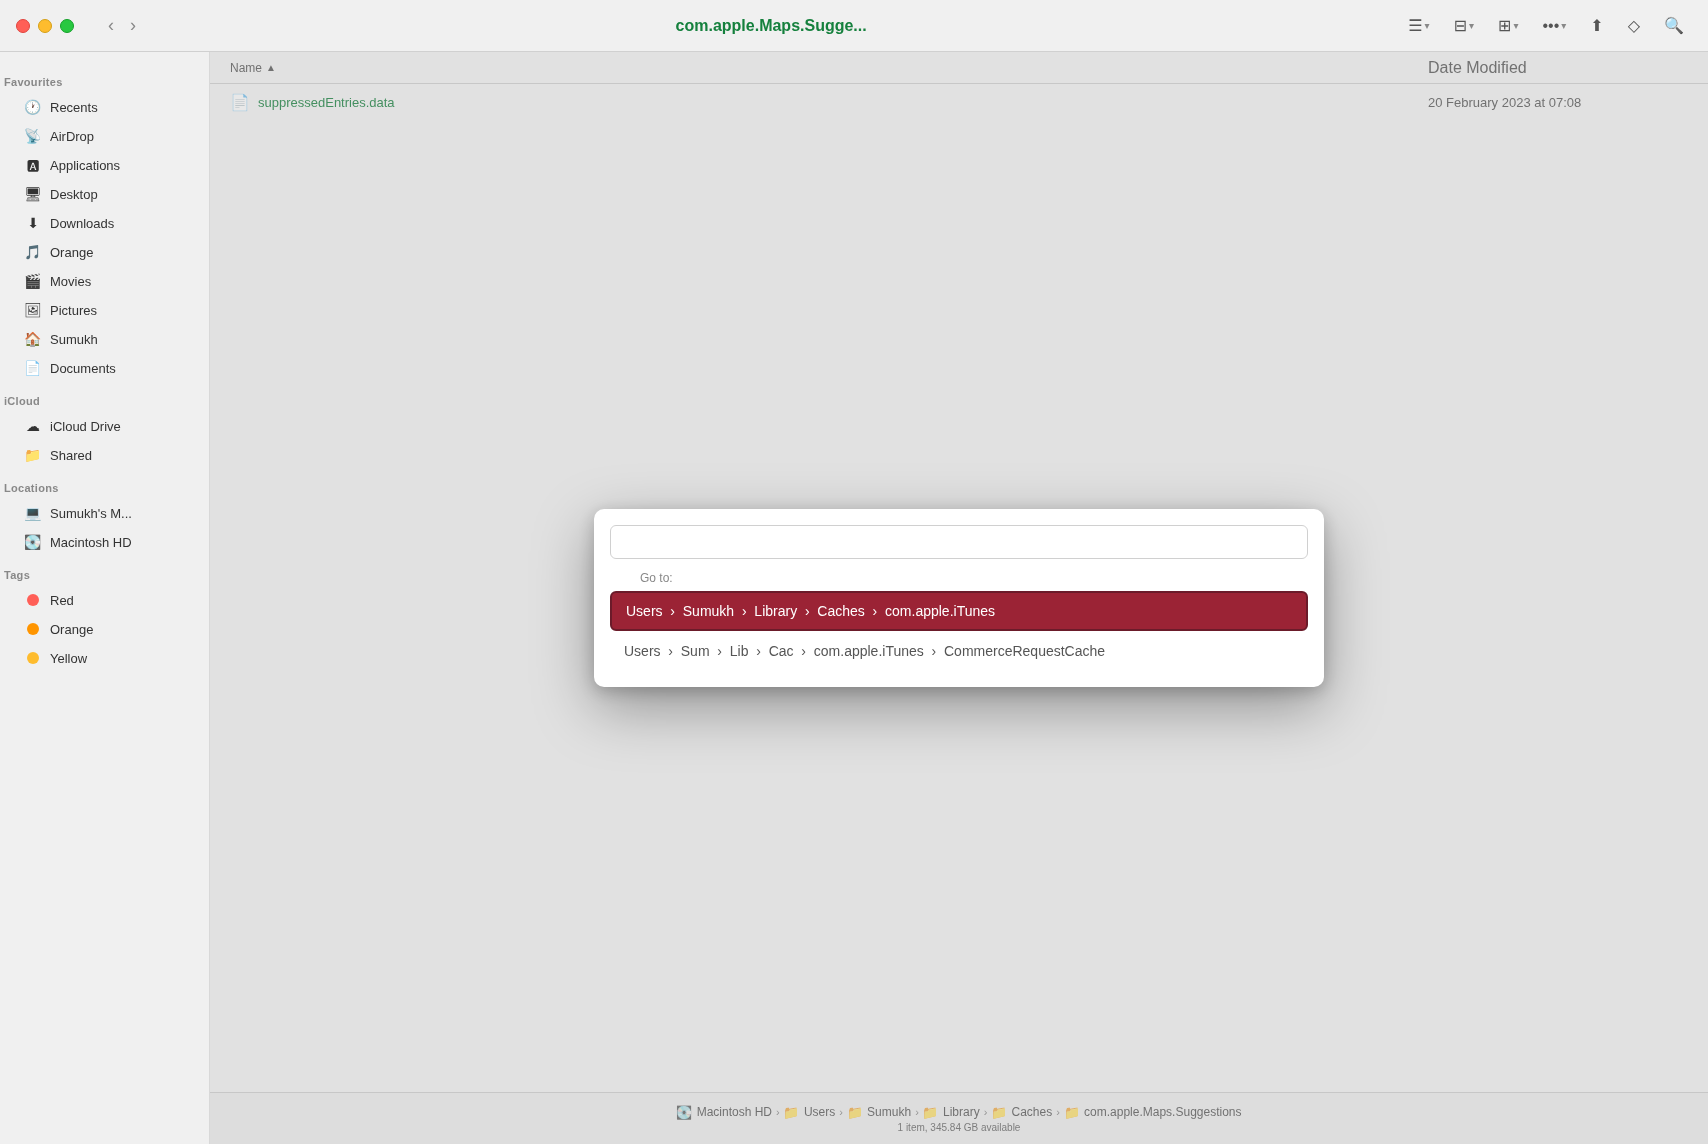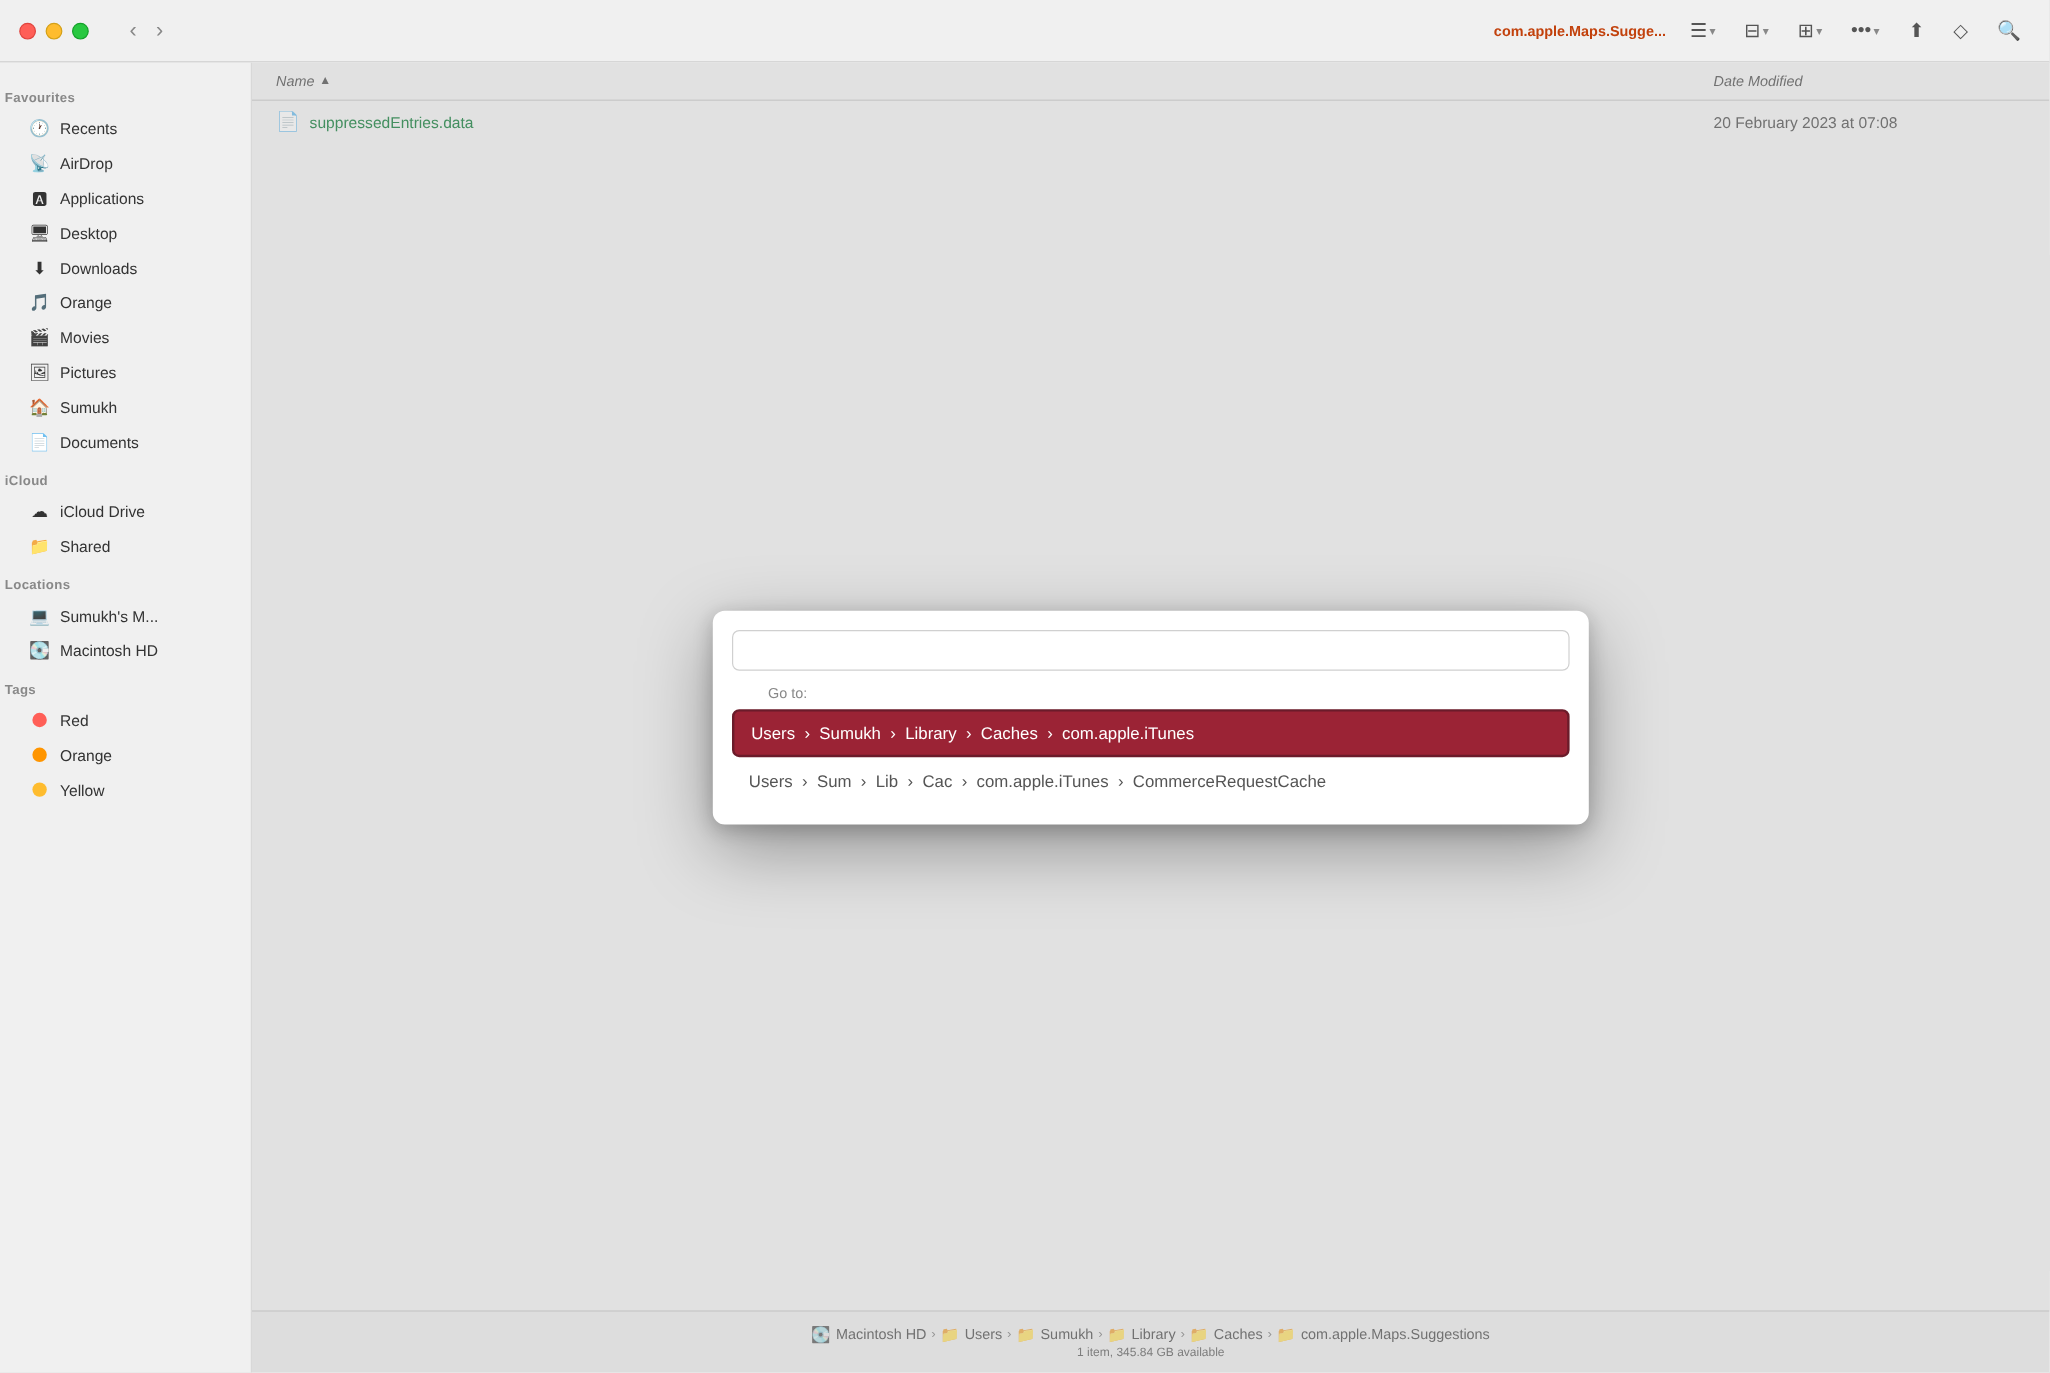"com.apple.Maps.Sugge..." .title-text { color: #c2410c -> #15803d; font-size: 12px -> 16px; text-align: right -> center }
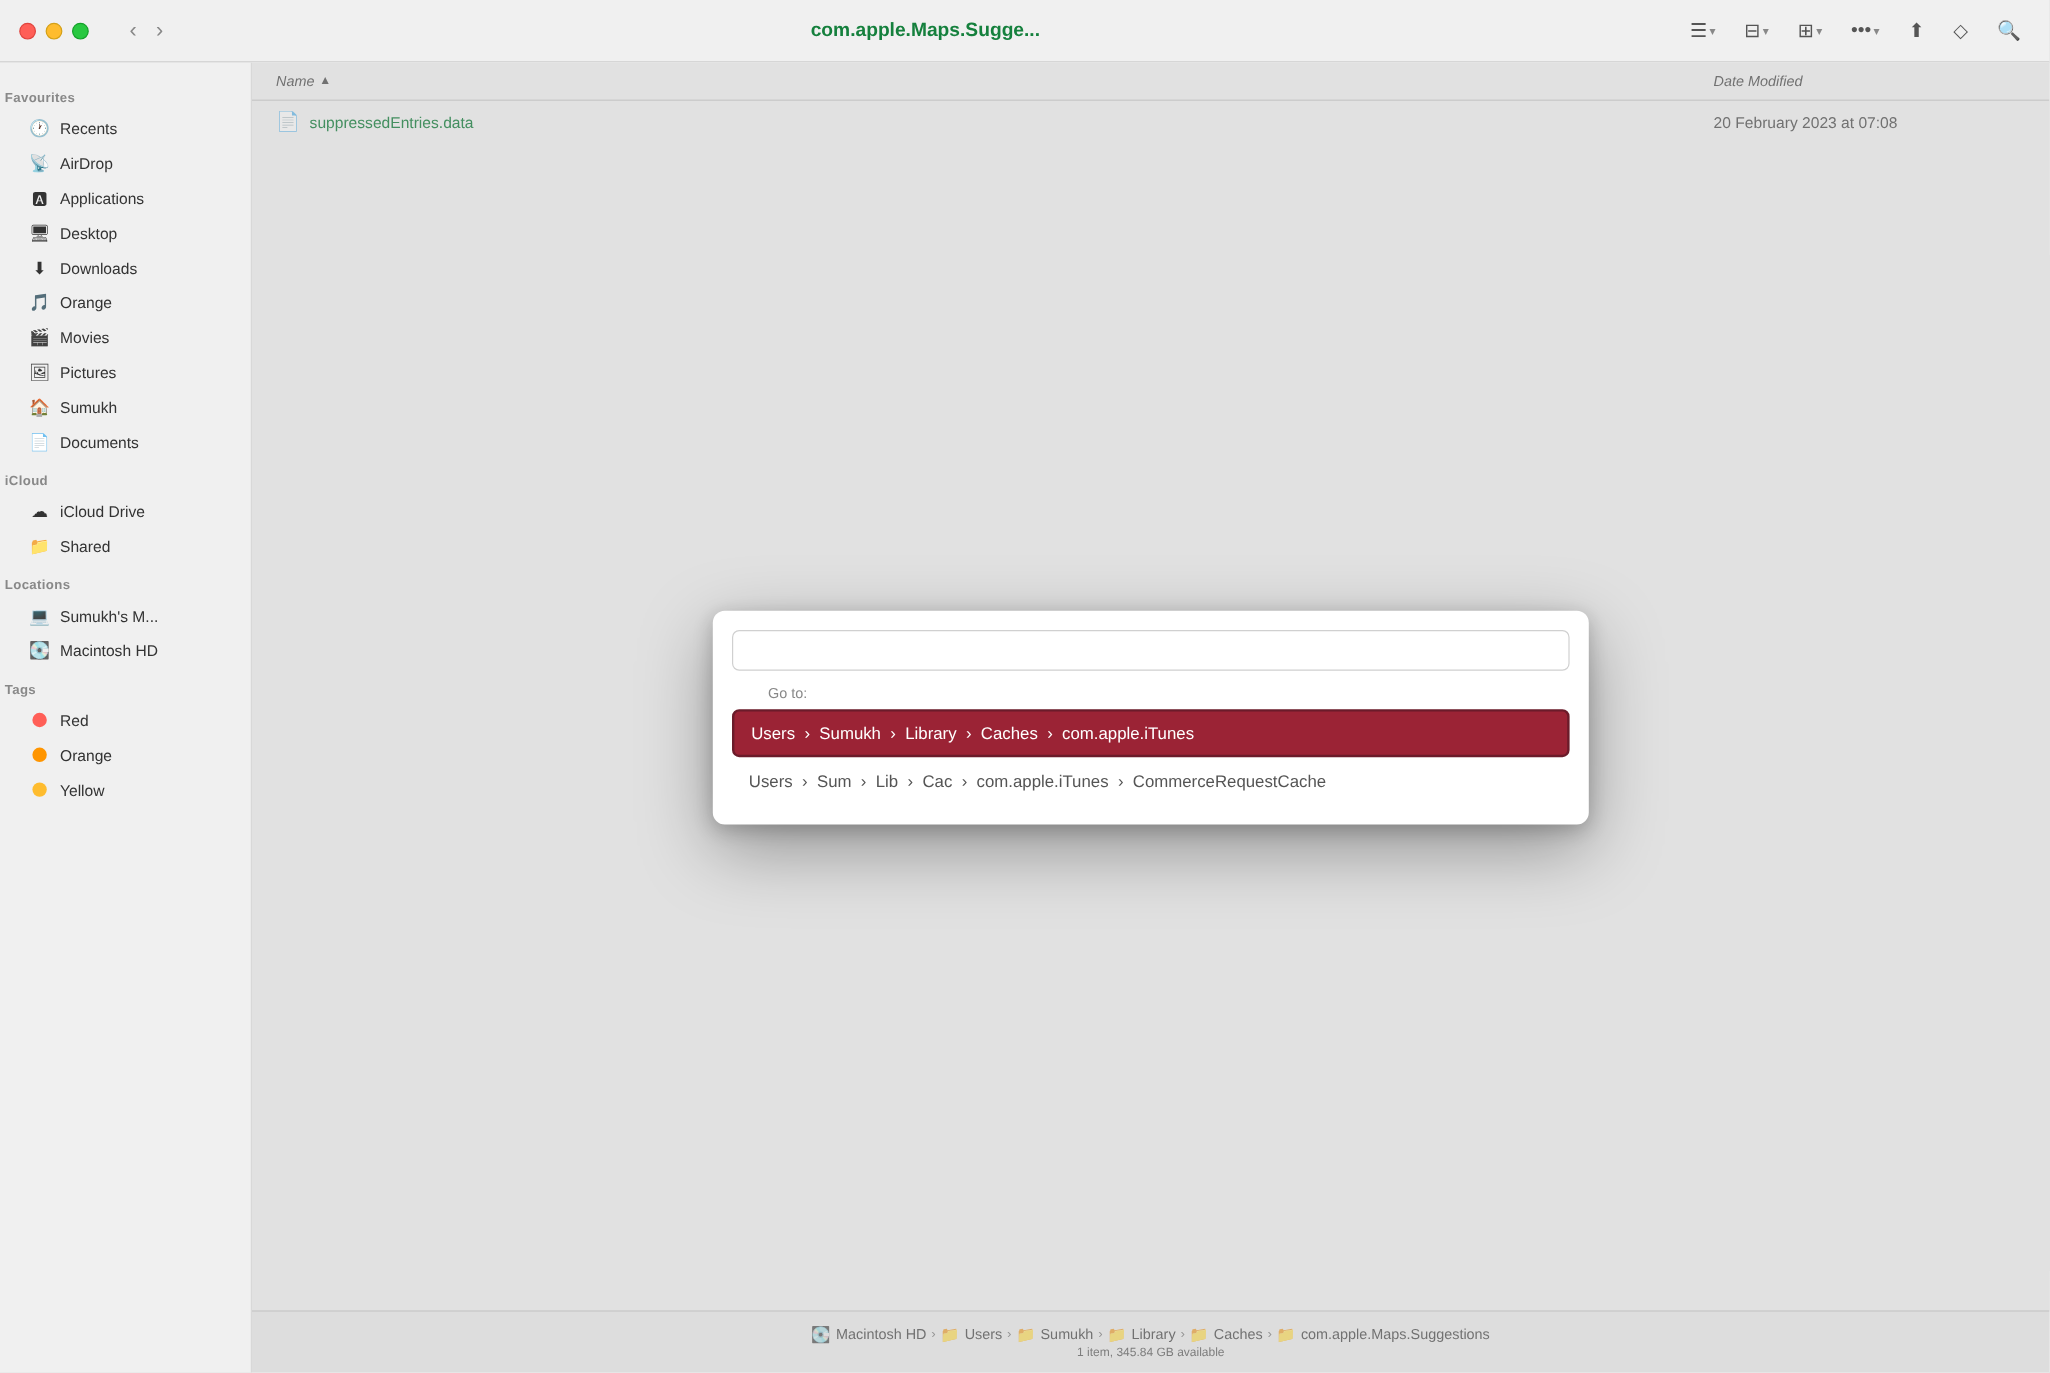"Name" .column-headers { font-style: italic -> none }
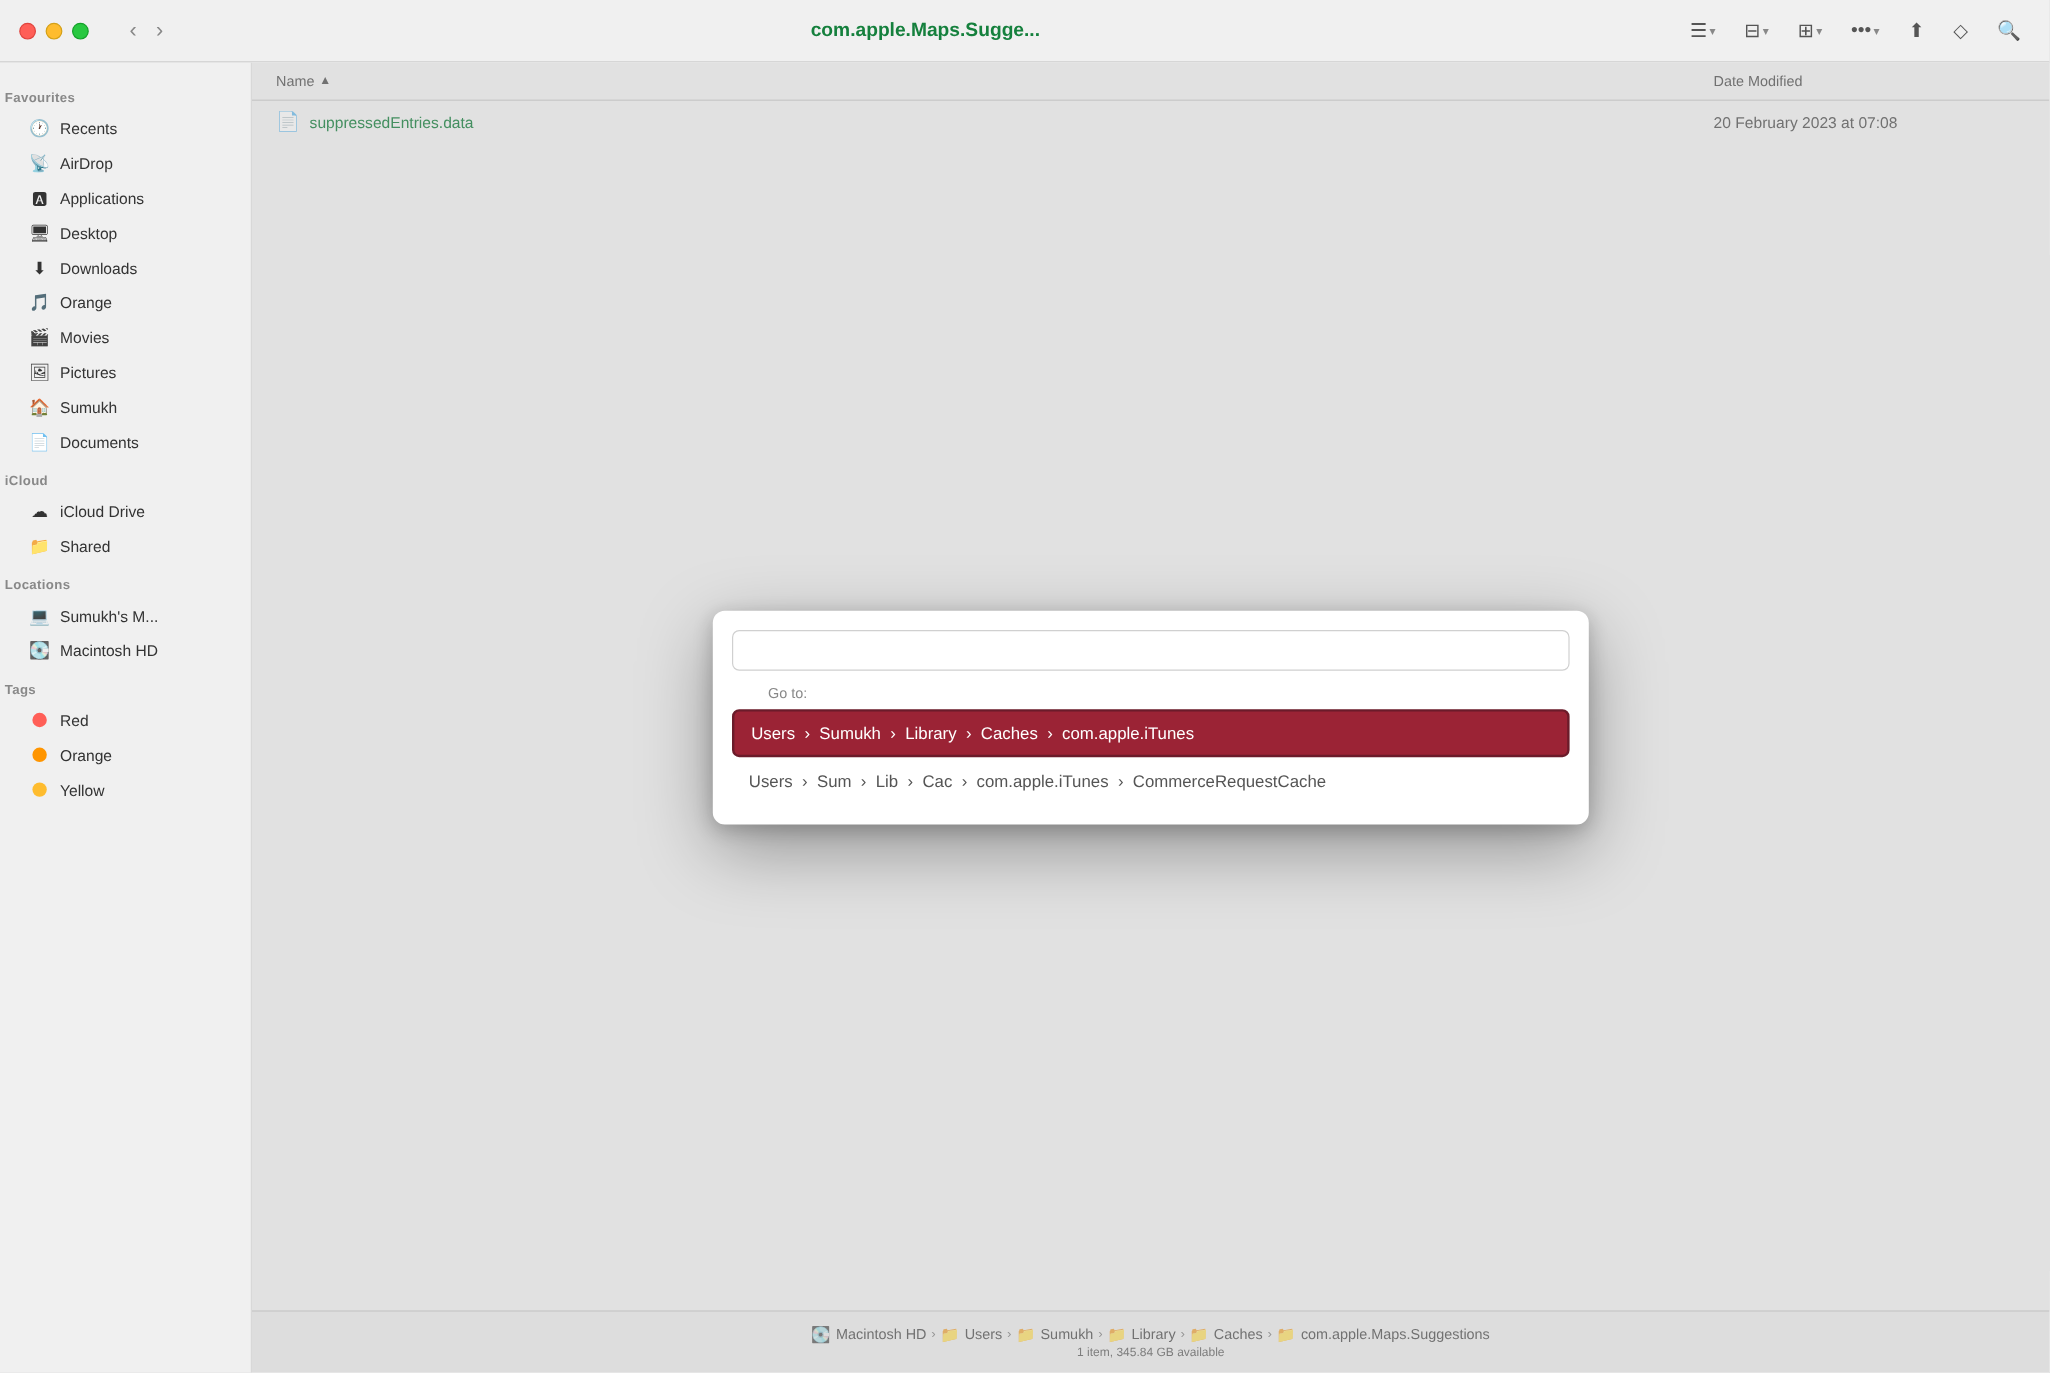"Date Modified" .col-date { font-size: 12px -> 16px }
